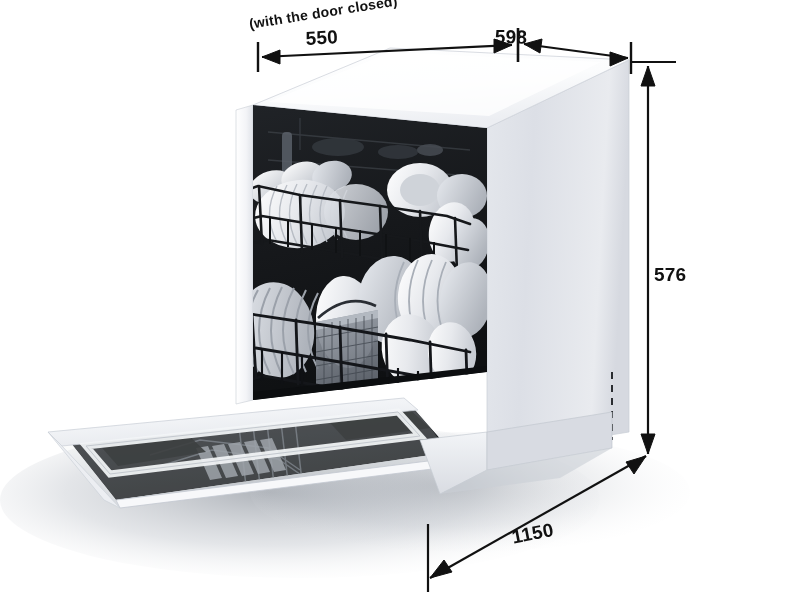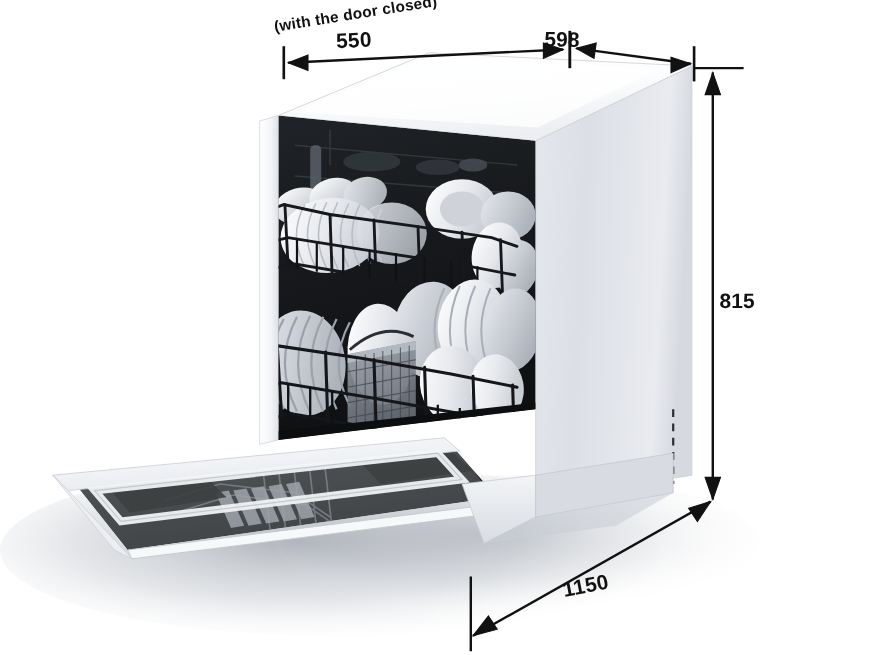"815" div.dim-label { text: 815 -> 576 }
